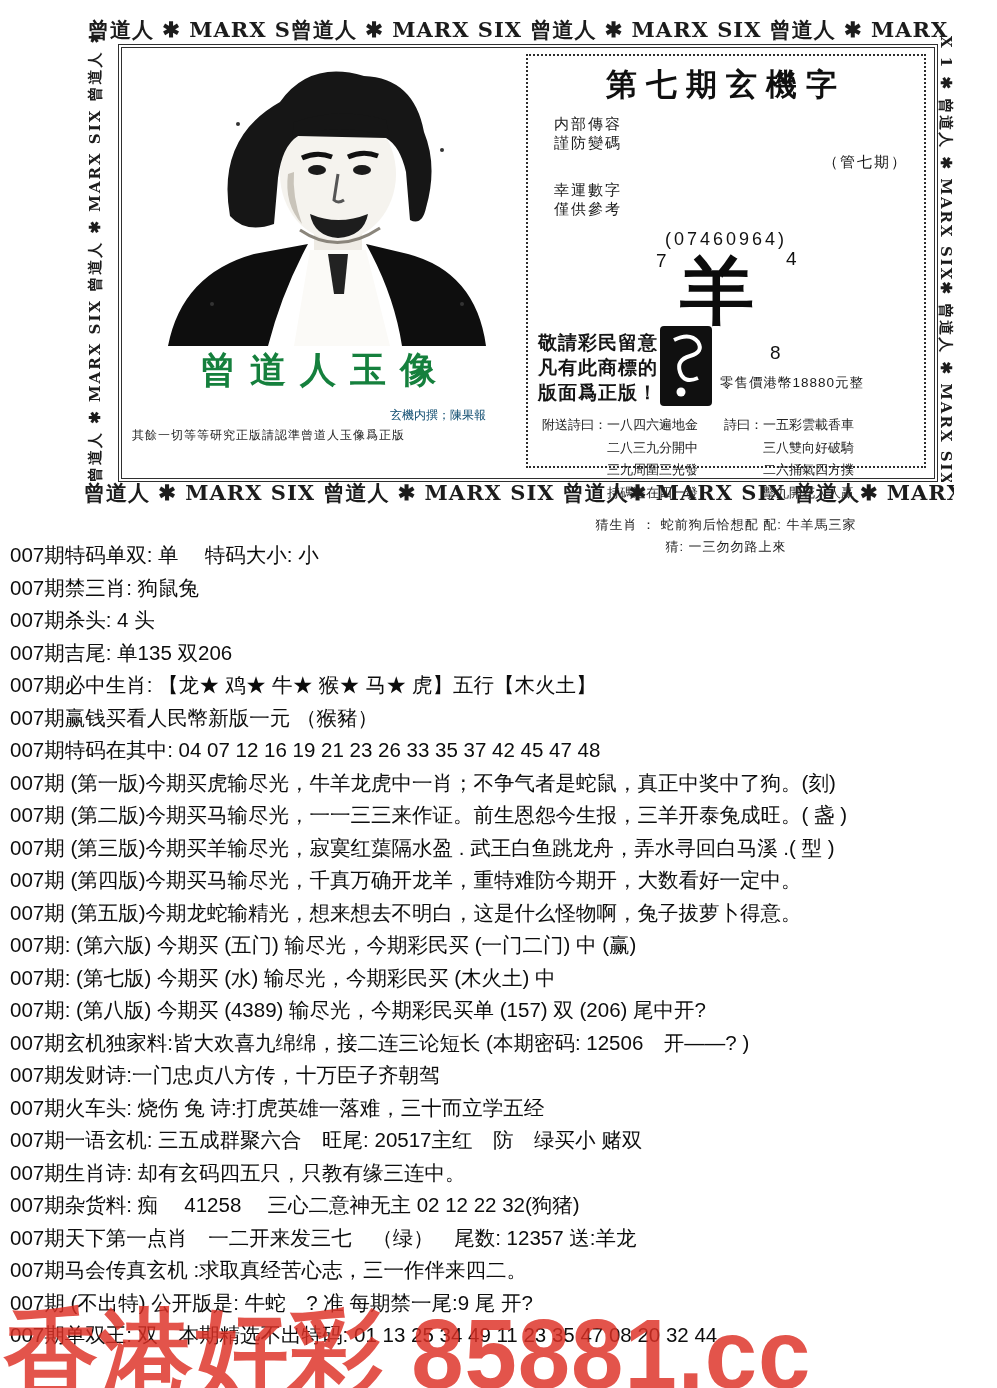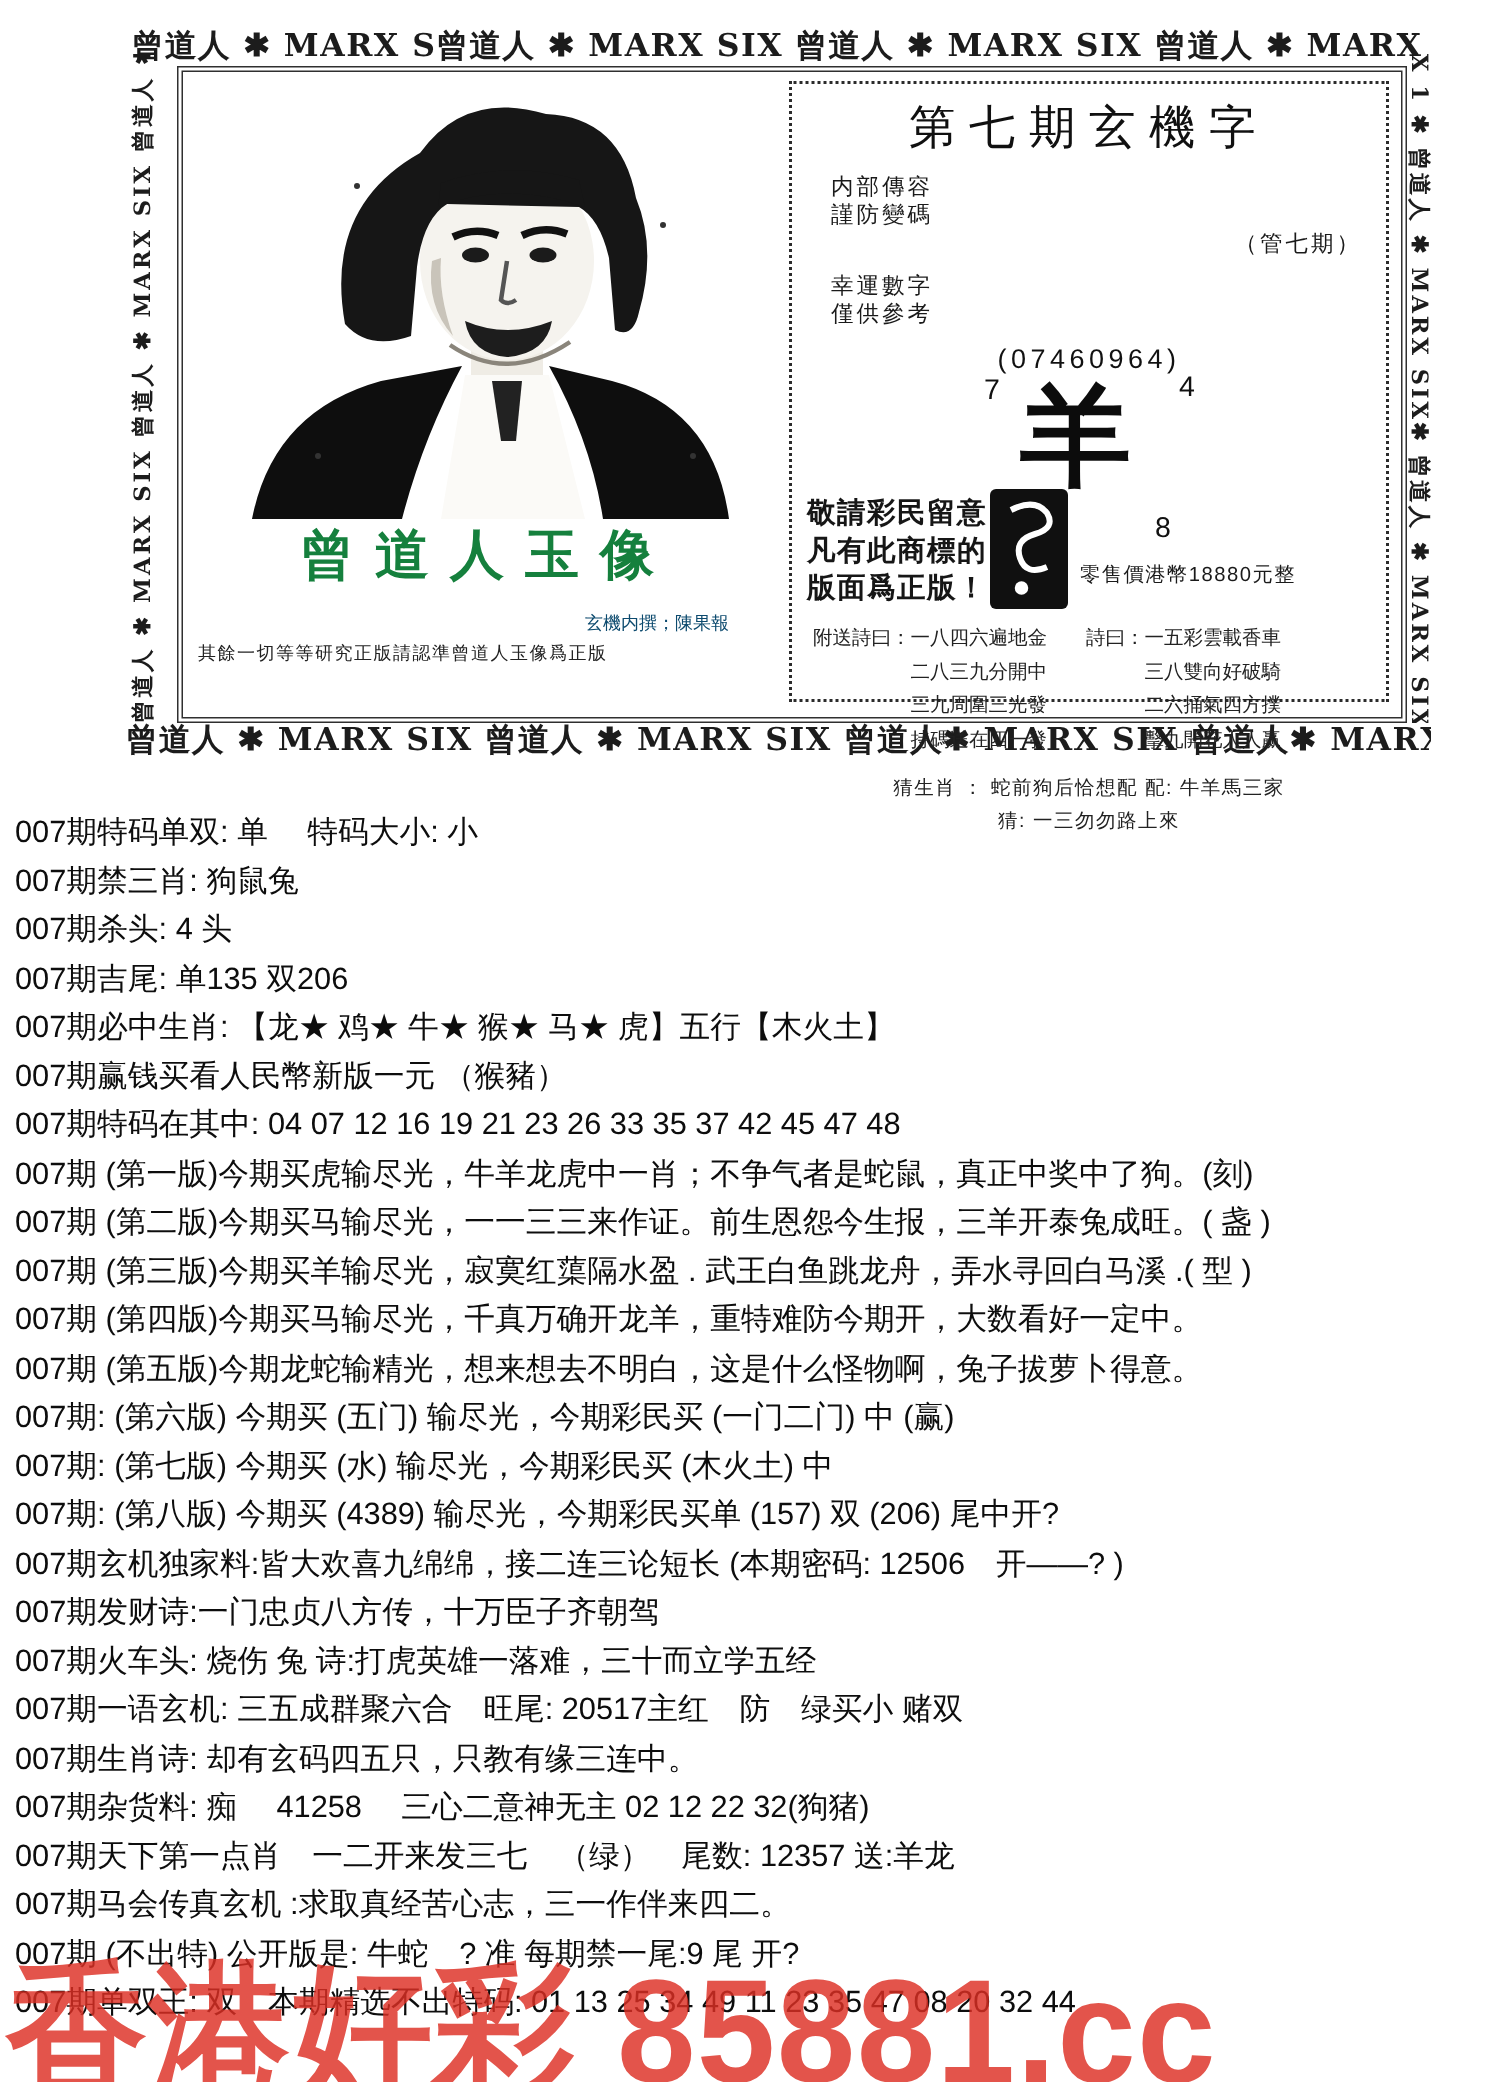"第七期玄機字" .panel-title { font-weight: normal -> bold }
